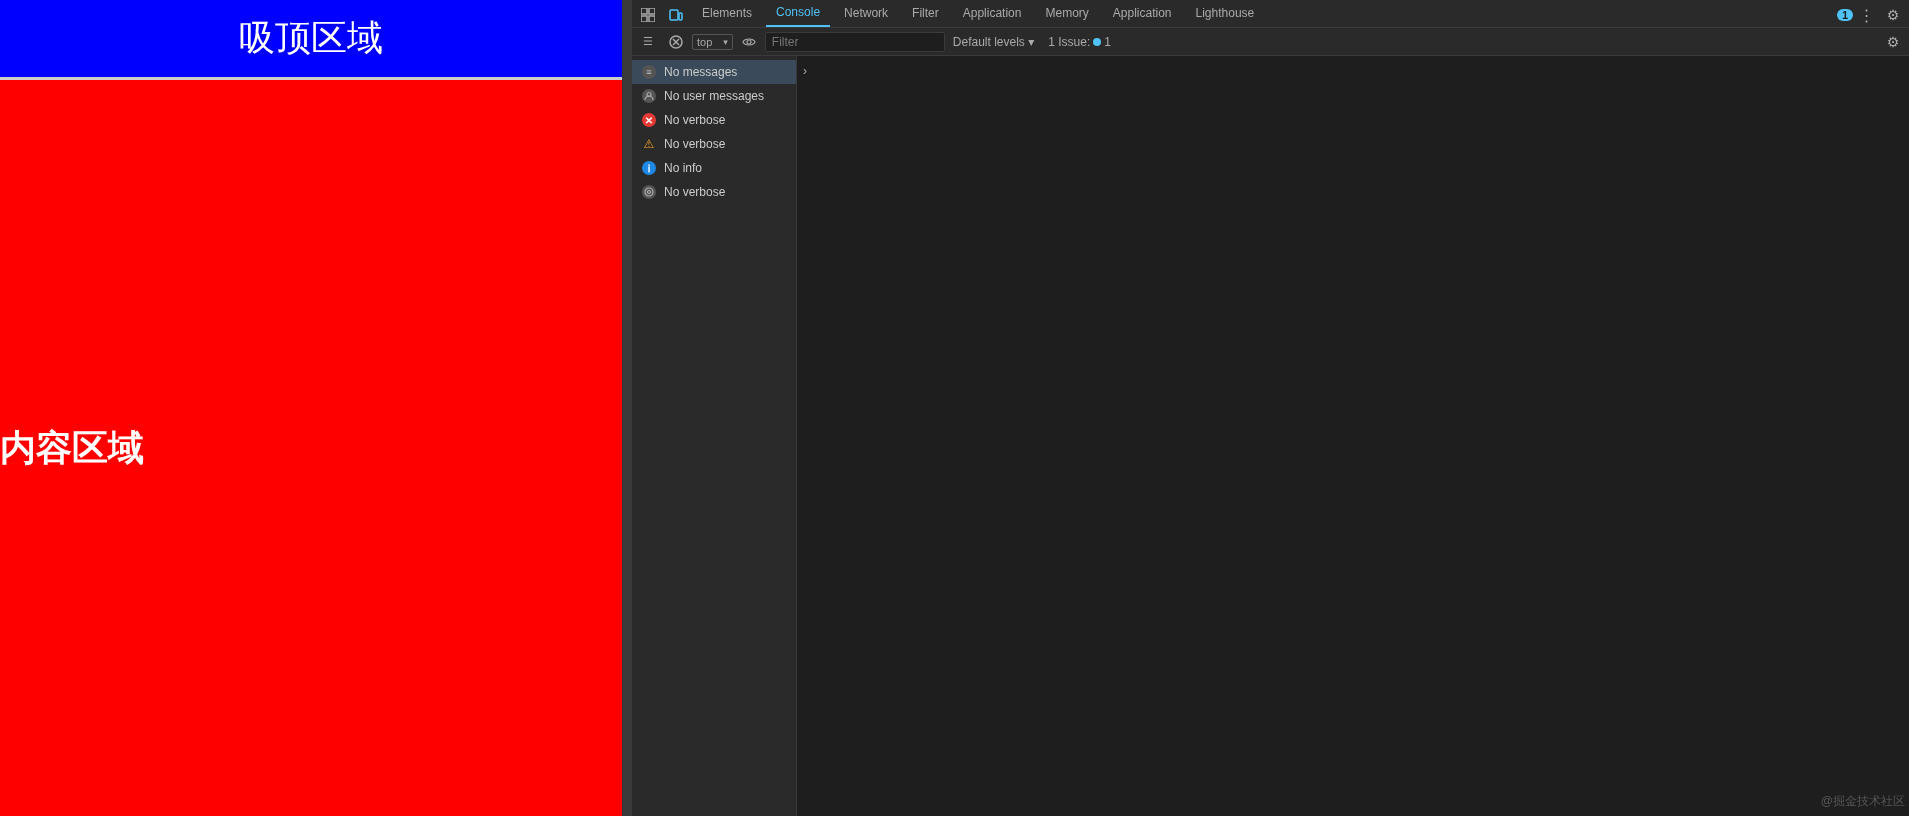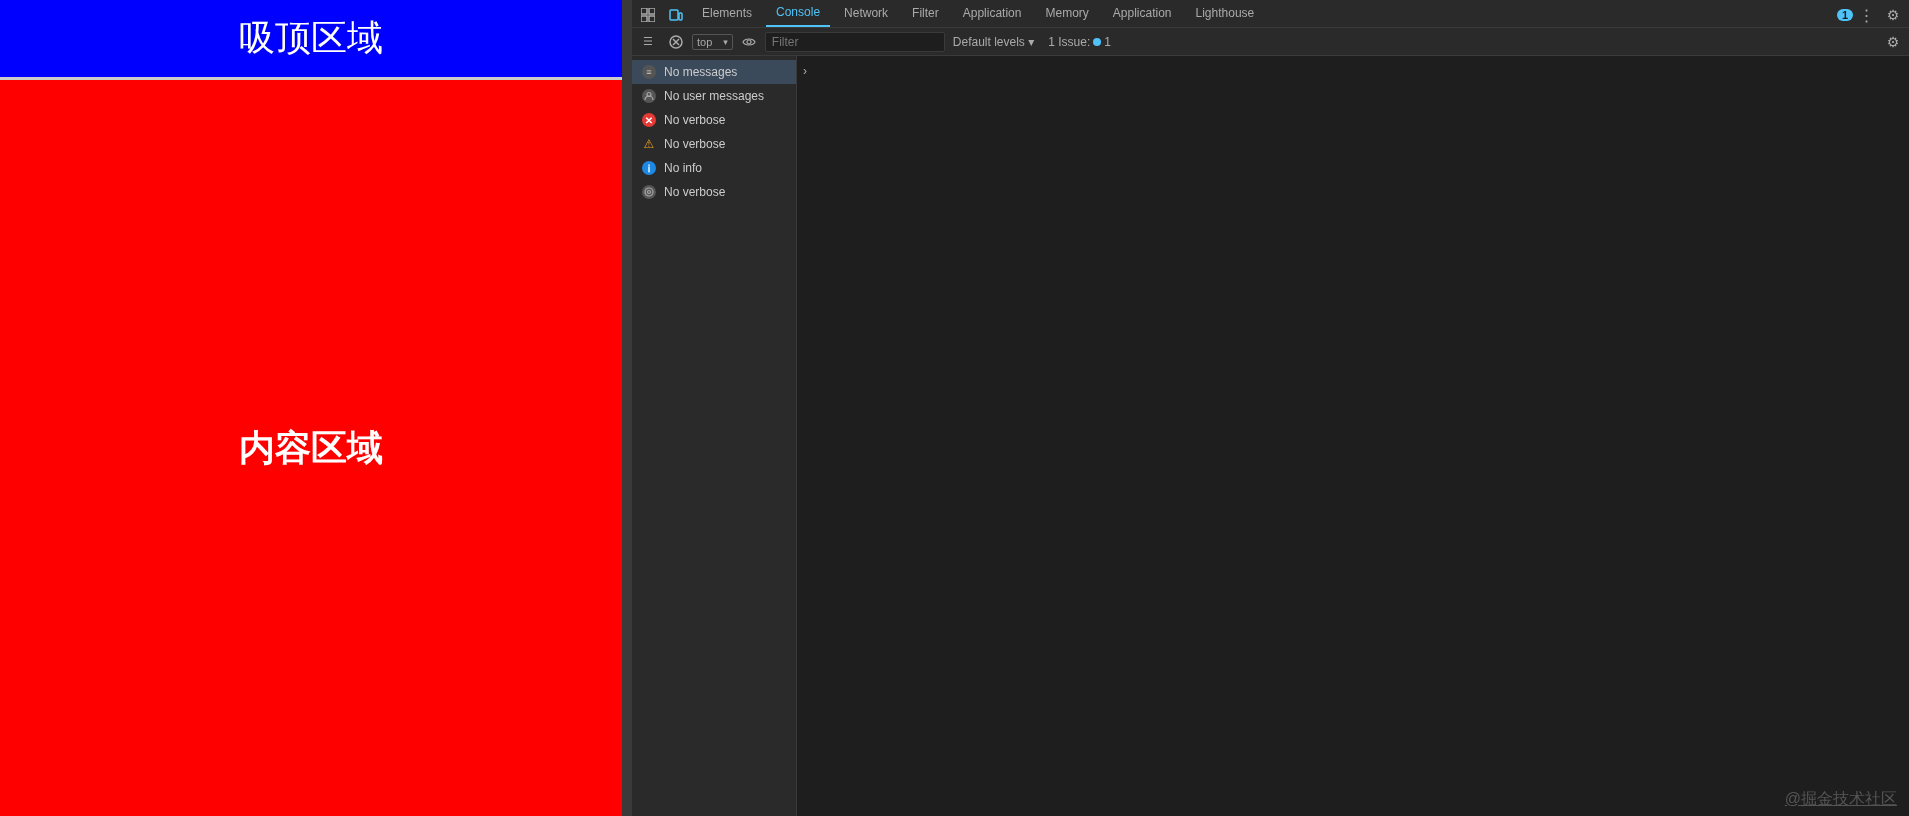"内容区域" #content-area { justify-content: center -> none }
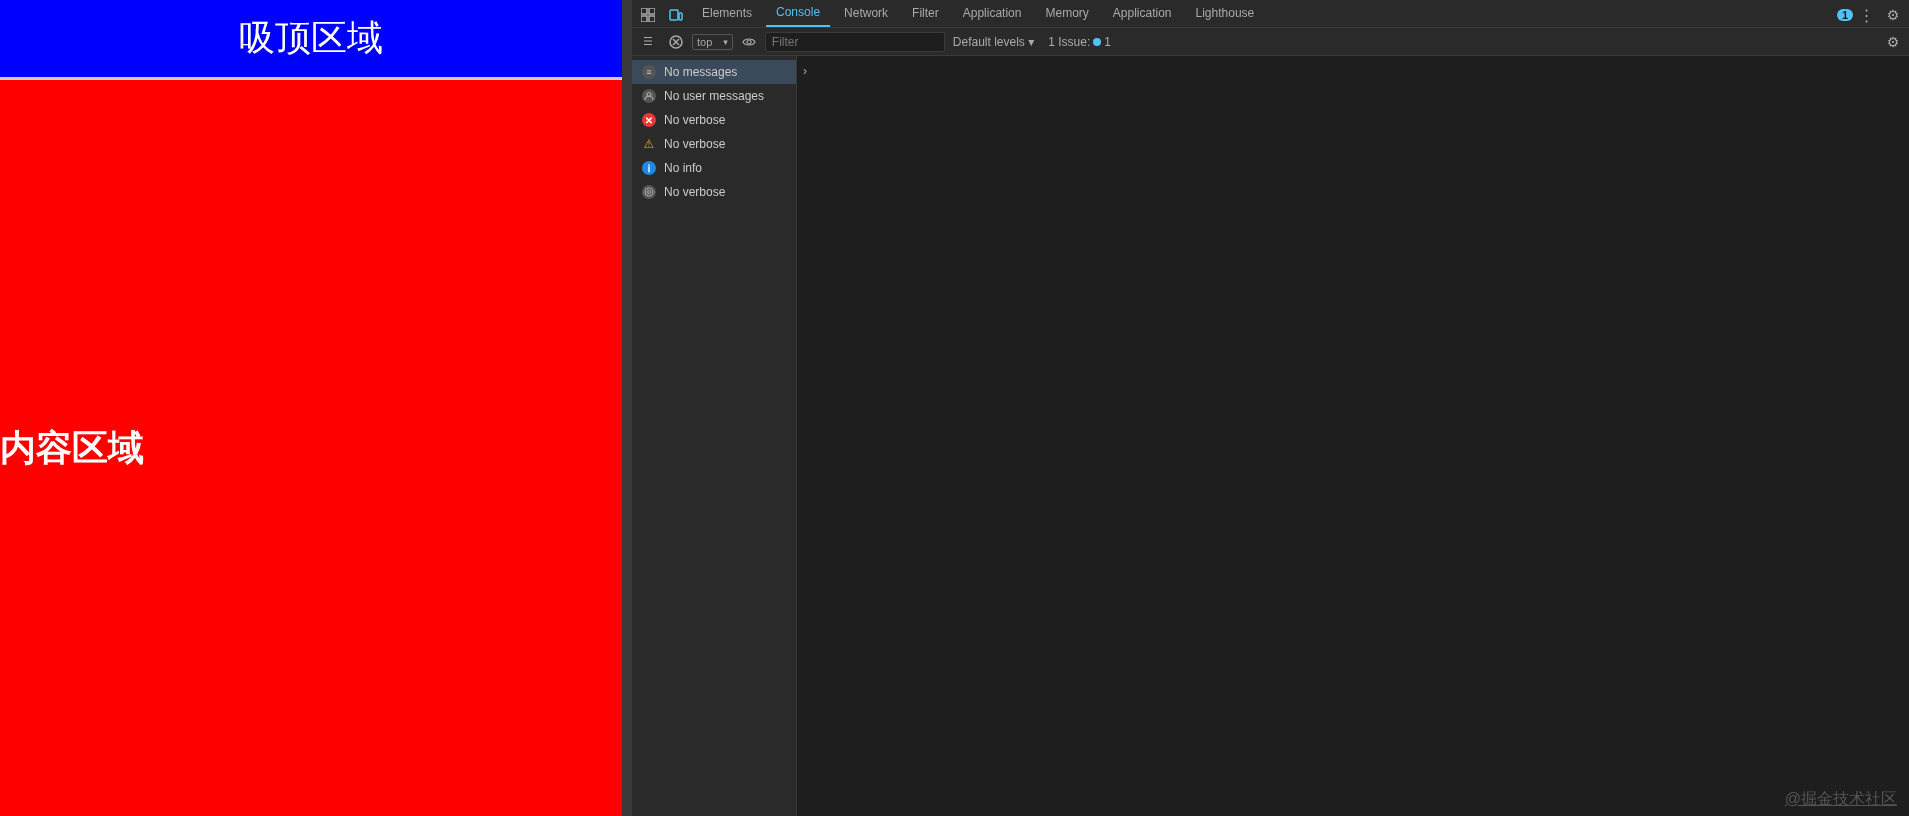"@掘金技术社区" #watermark { font-size: 16px -> 12px; right: 12px -> 4px; text-decoration: underline -> none }
